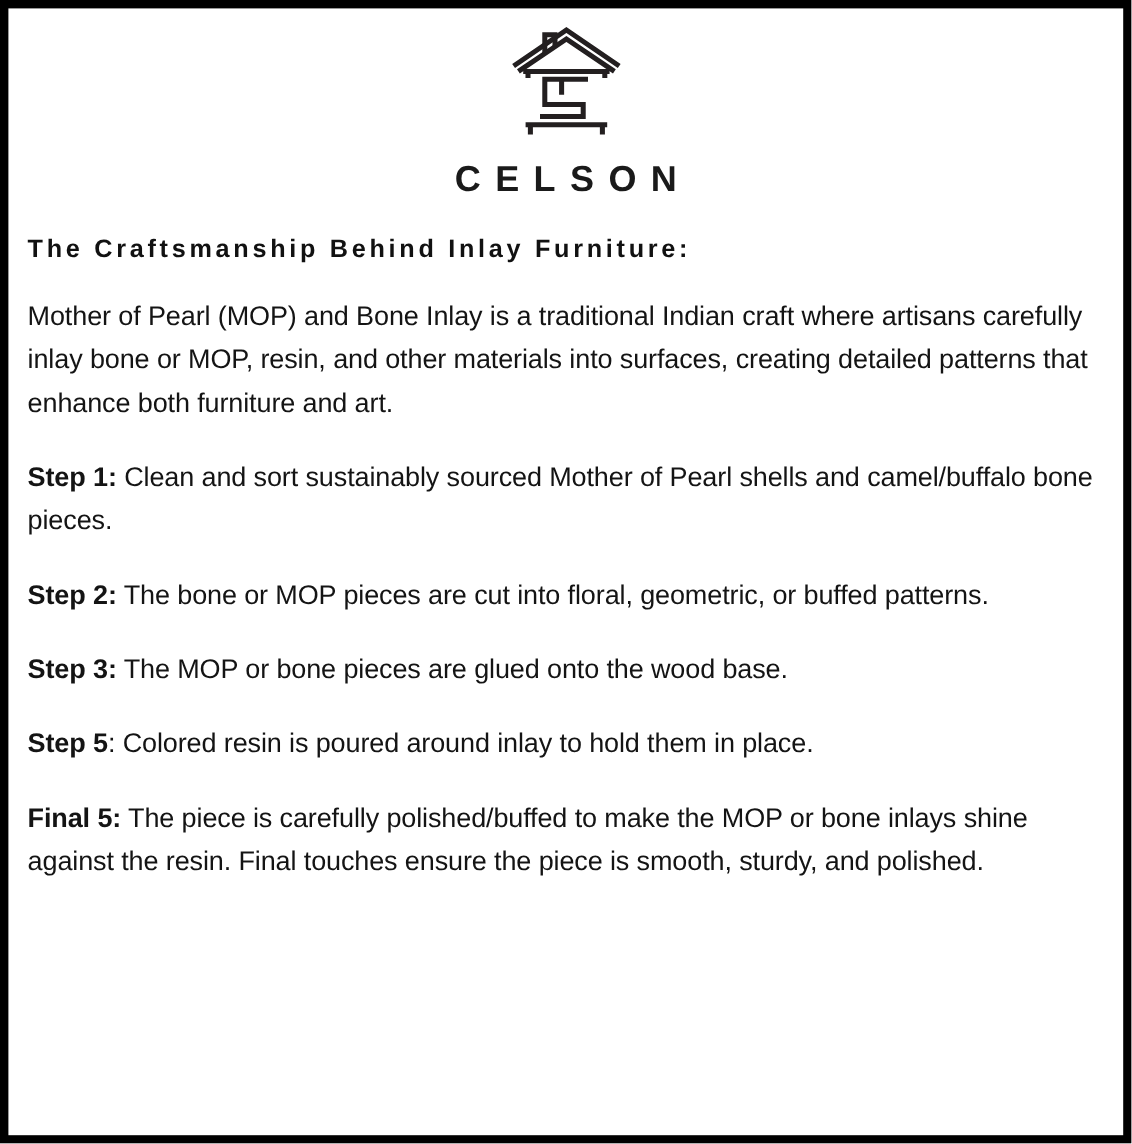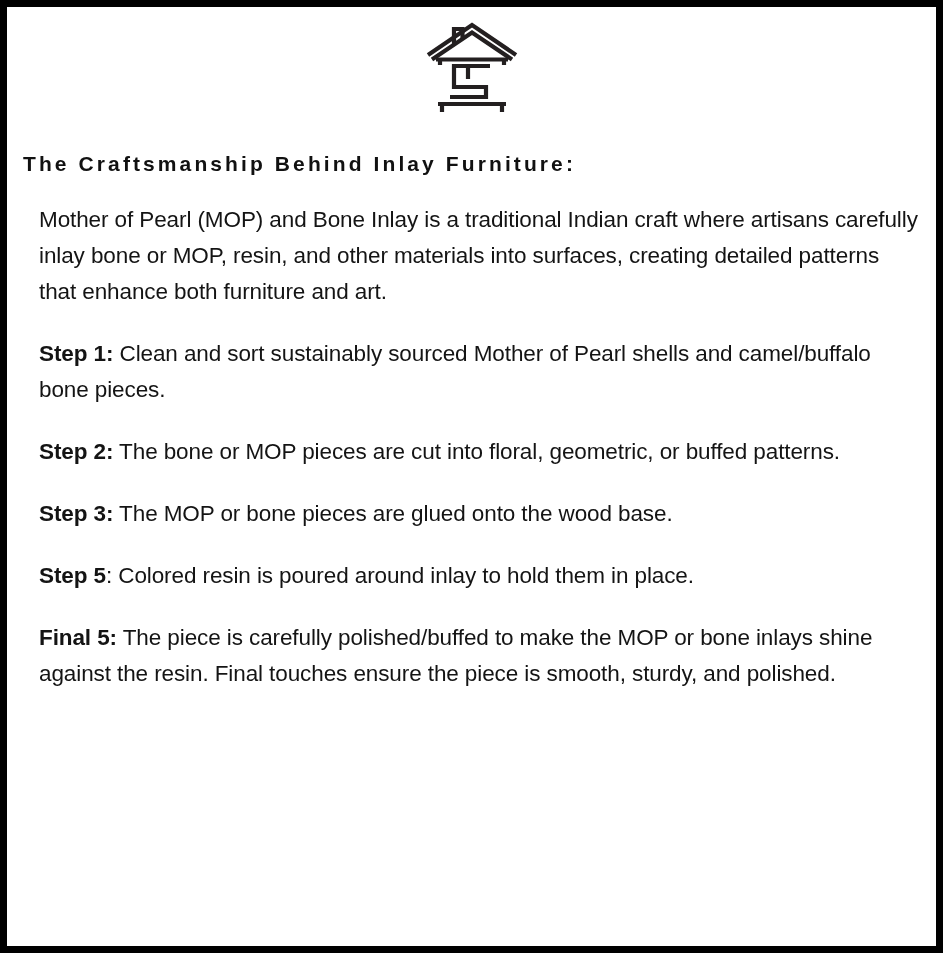"CELSON" div.wordmark { html: none -> <div>CELSON</div> }
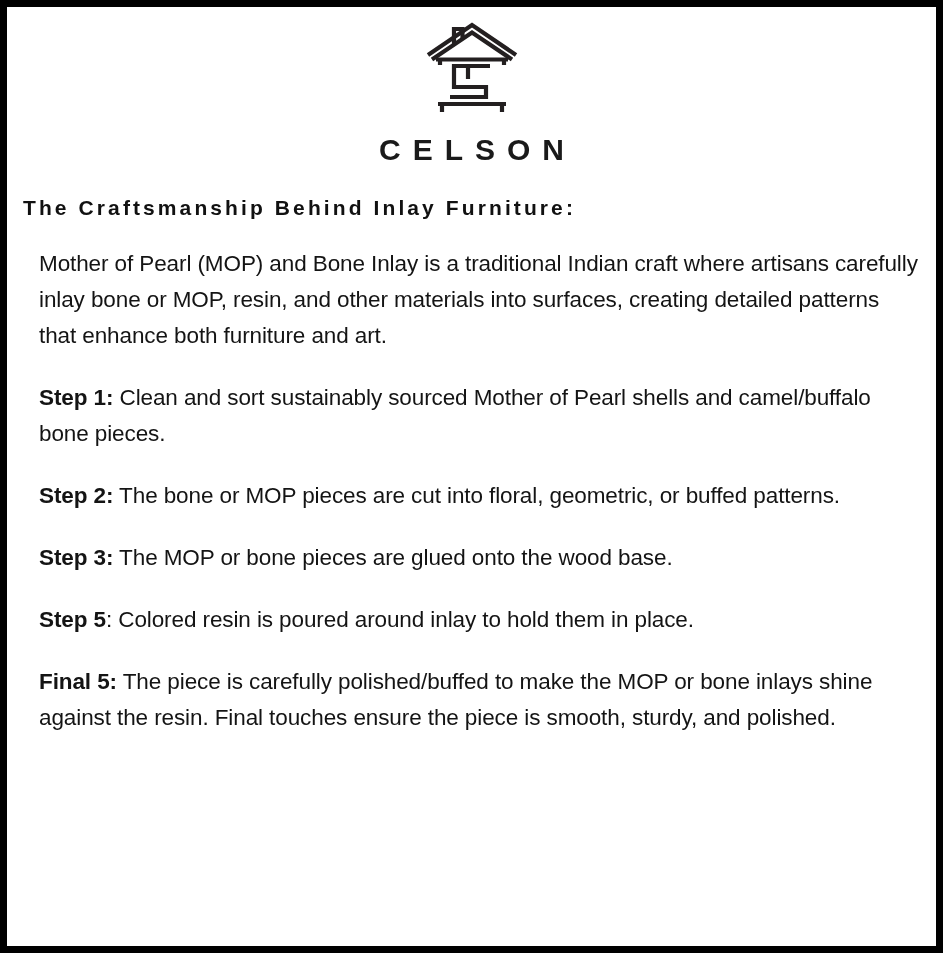"Mother of Pearl (MOP) and" .body-copy { margin-left: 16px -> none }
